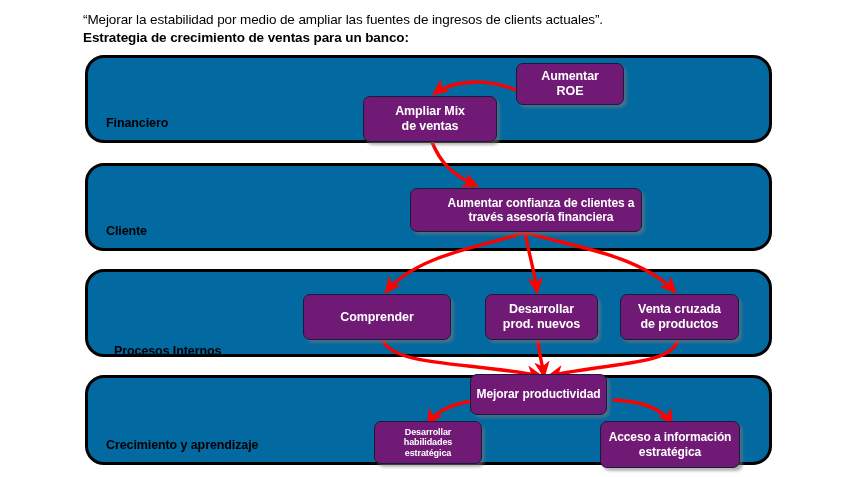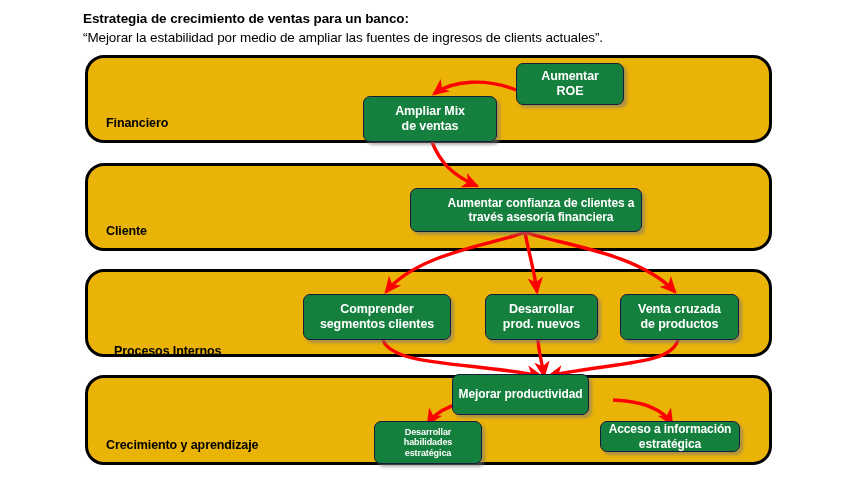"Estrategia de crecimiento de ventas" div { order: before "“Mejorar la estabilidad por medio" -> after "“Mejorar la estabilidad por medio" }
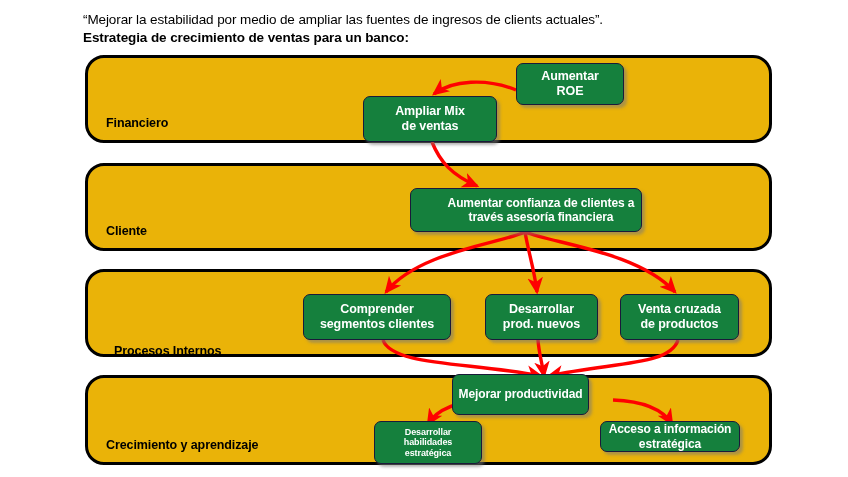"Aumentar" .node { background: #15803d -> #701a75 }
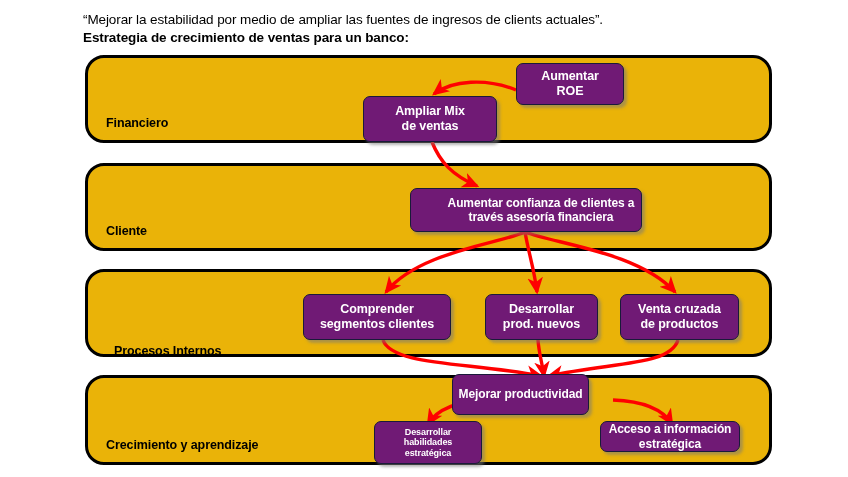"Financiero" .band { background: #eab308 -> #0369a1 }
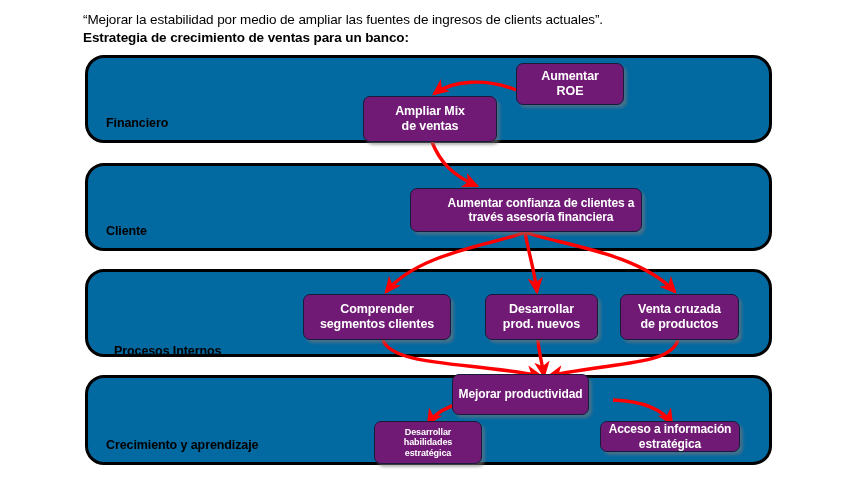"segmentos clientes" span { html: <span>segmentos clientes</span> -> none }
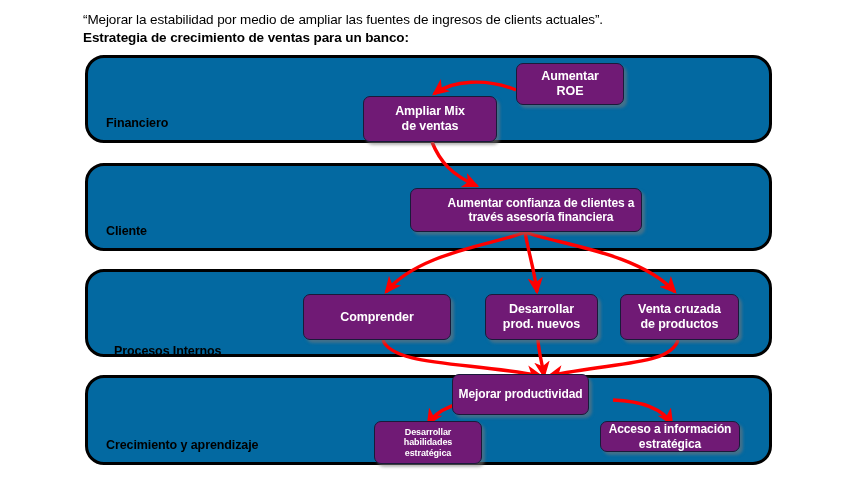"Mejorar productividad" div.node { left: 452px -> 470px }
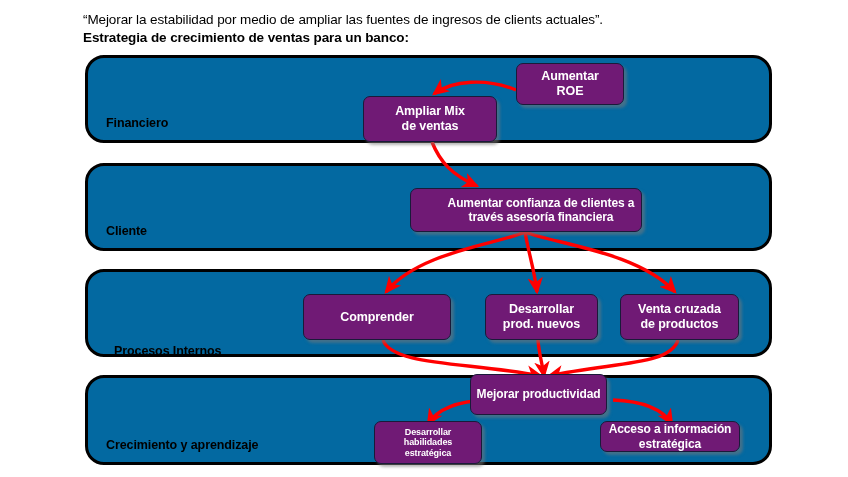"Acceso a información" div.node { height: 31px -> 47px }
